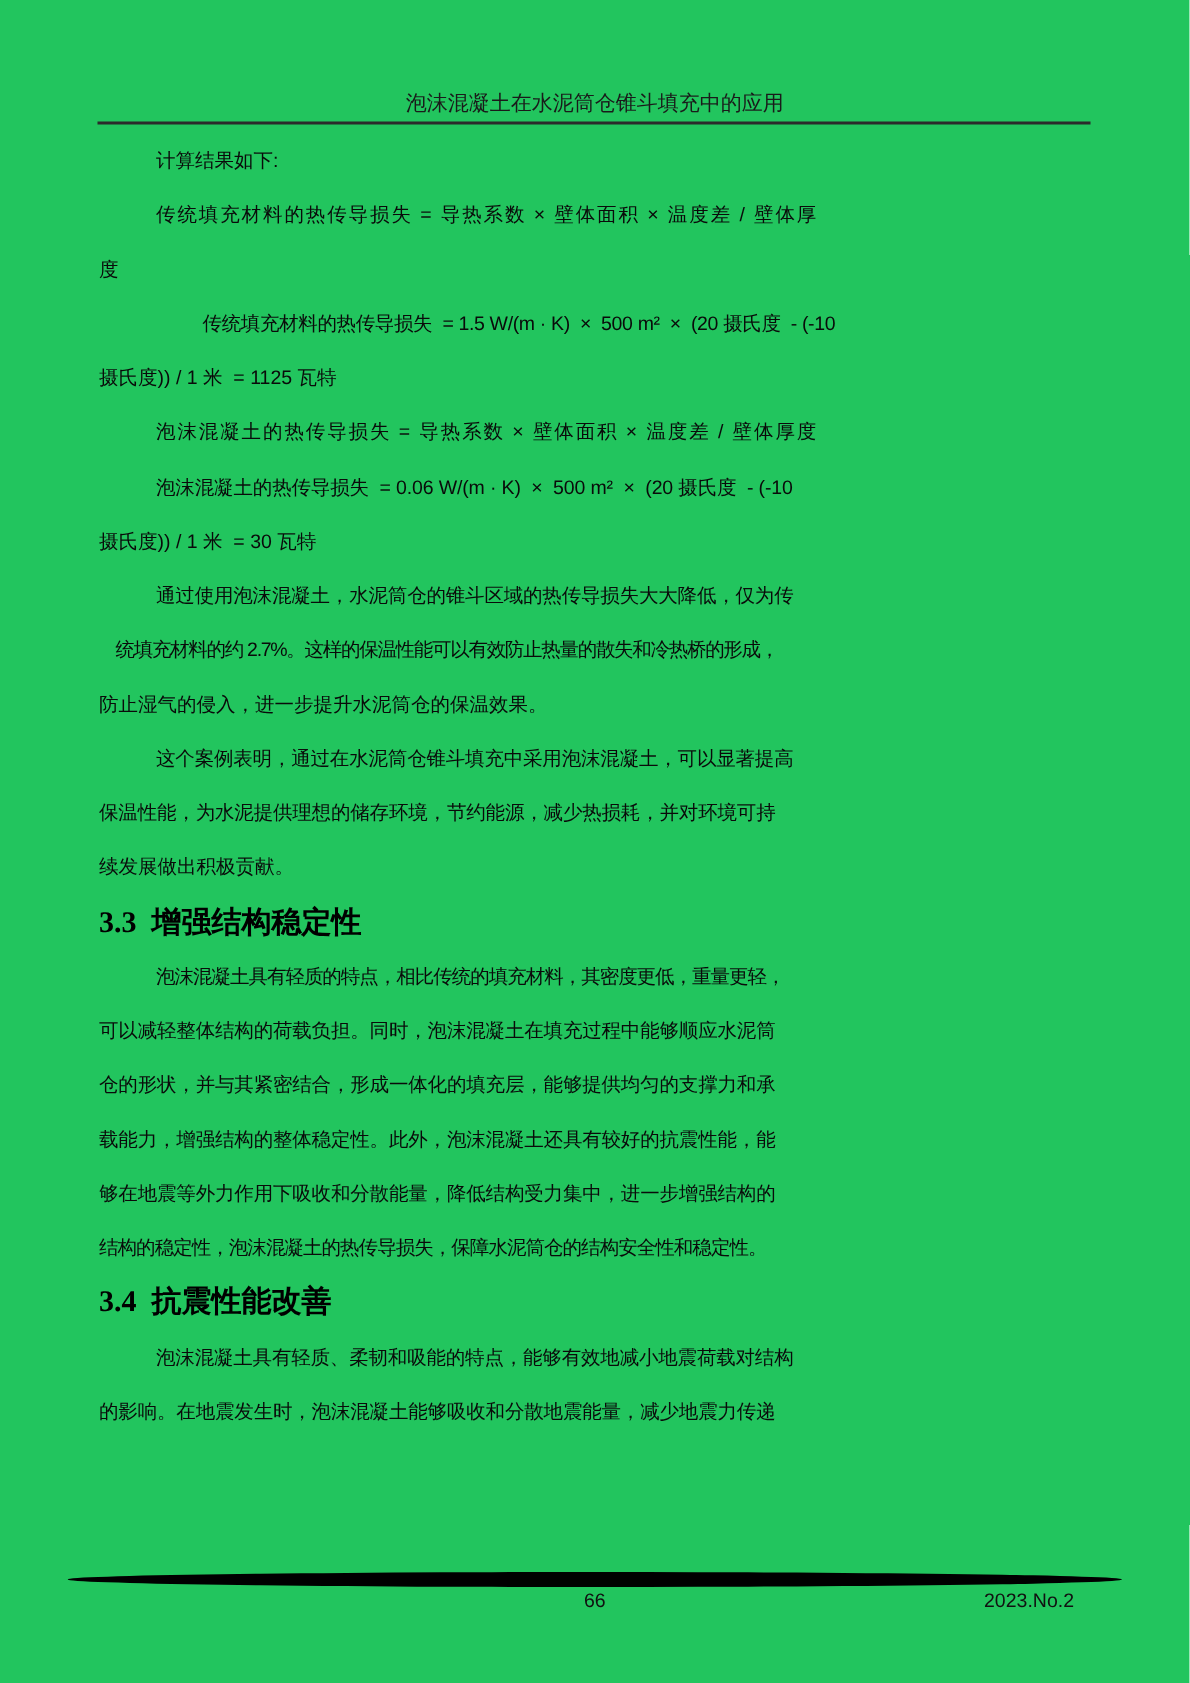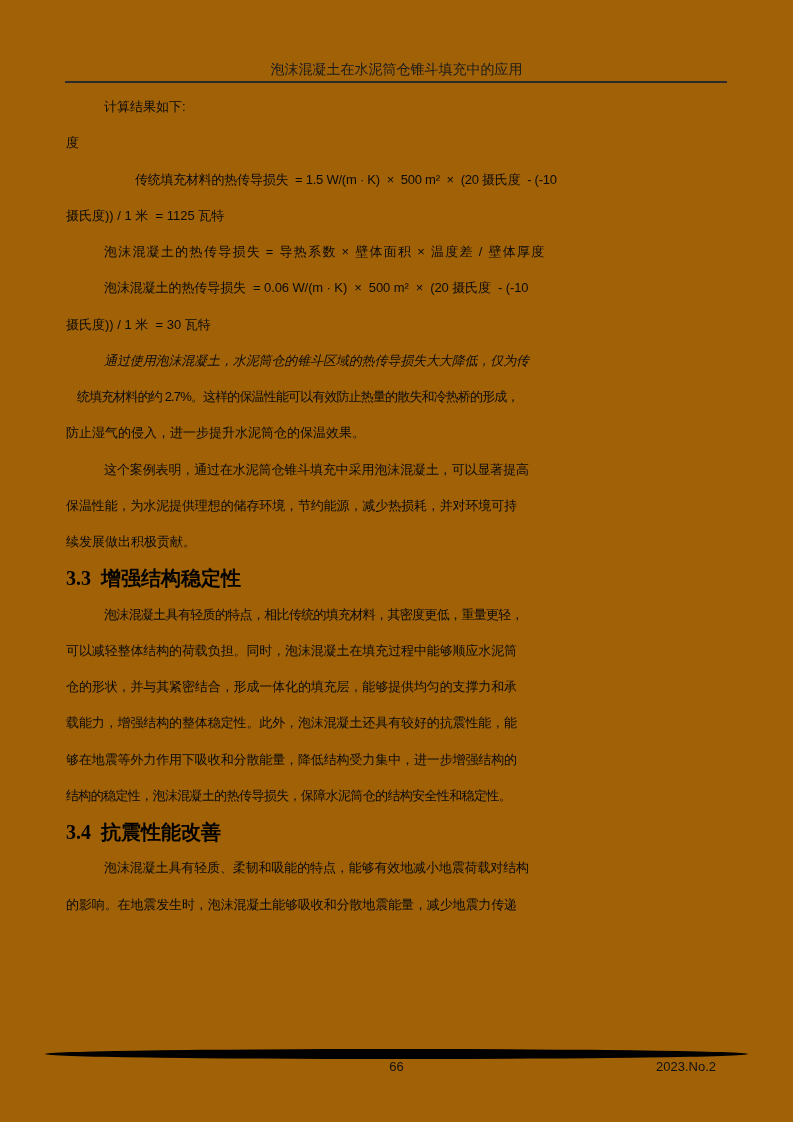"泡沫混凝土在水泥筒仓锥斗填充中的应用" .page { background: #a16207 -> #22c55e }
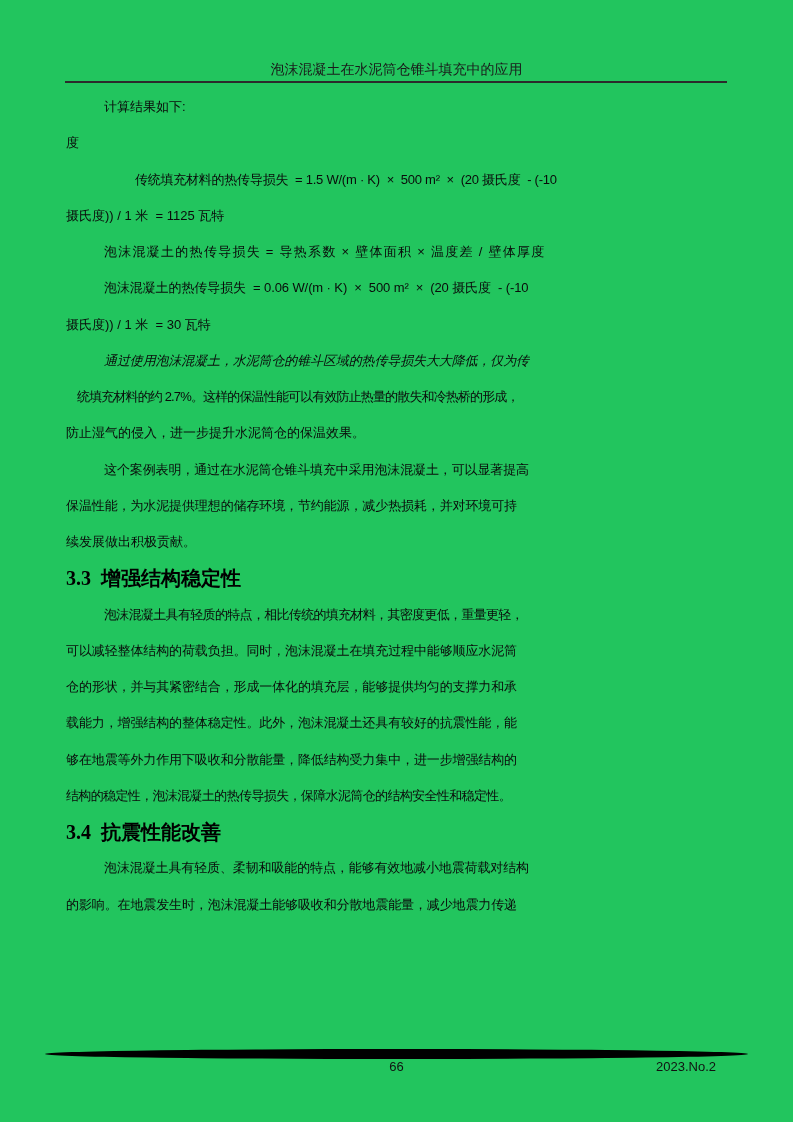"传统填充材料的热传导损失 = 导热系数 × 壁体面积" div.line { html: none -> <div><span>传统填充材料的热传导损失 = 导热系数 × 壁体面积 × 温度差 / 壁体厚</span></div> }
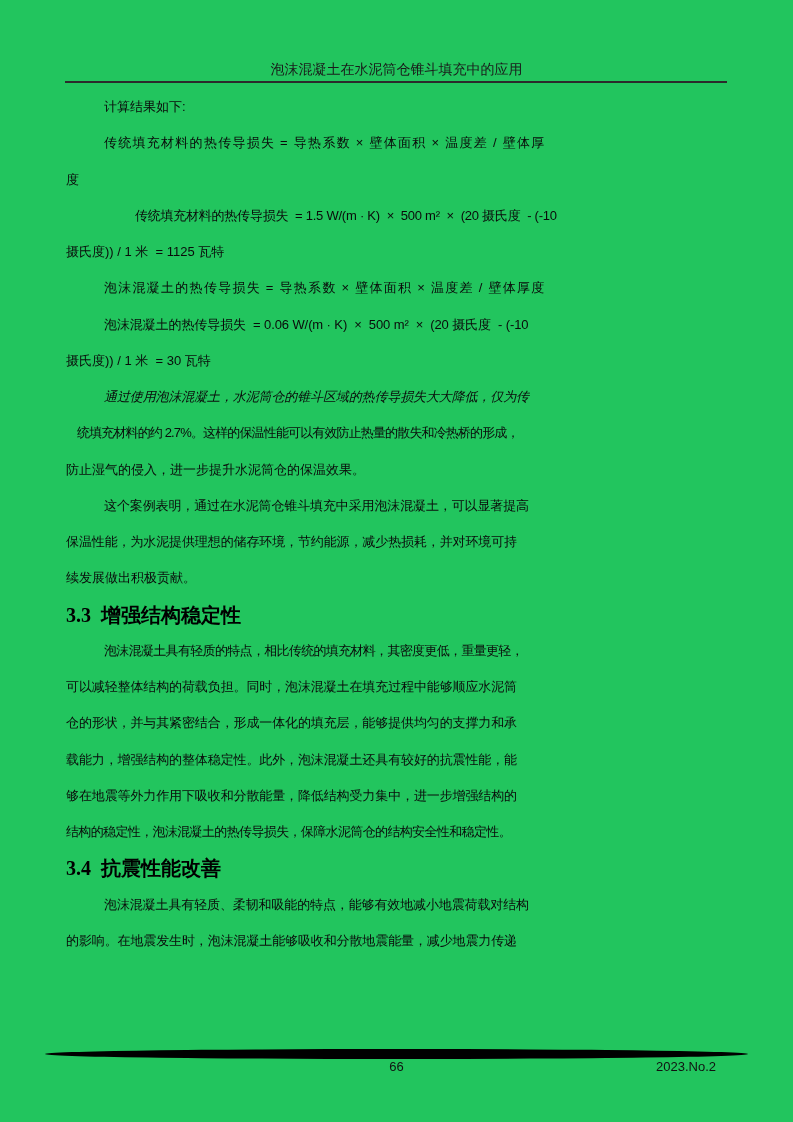"通过使用泡沫混凝土，水泥筒仓的锥斗区域的热传导损失大大降低，仅为传" span.t { font-style: italic -> none }
